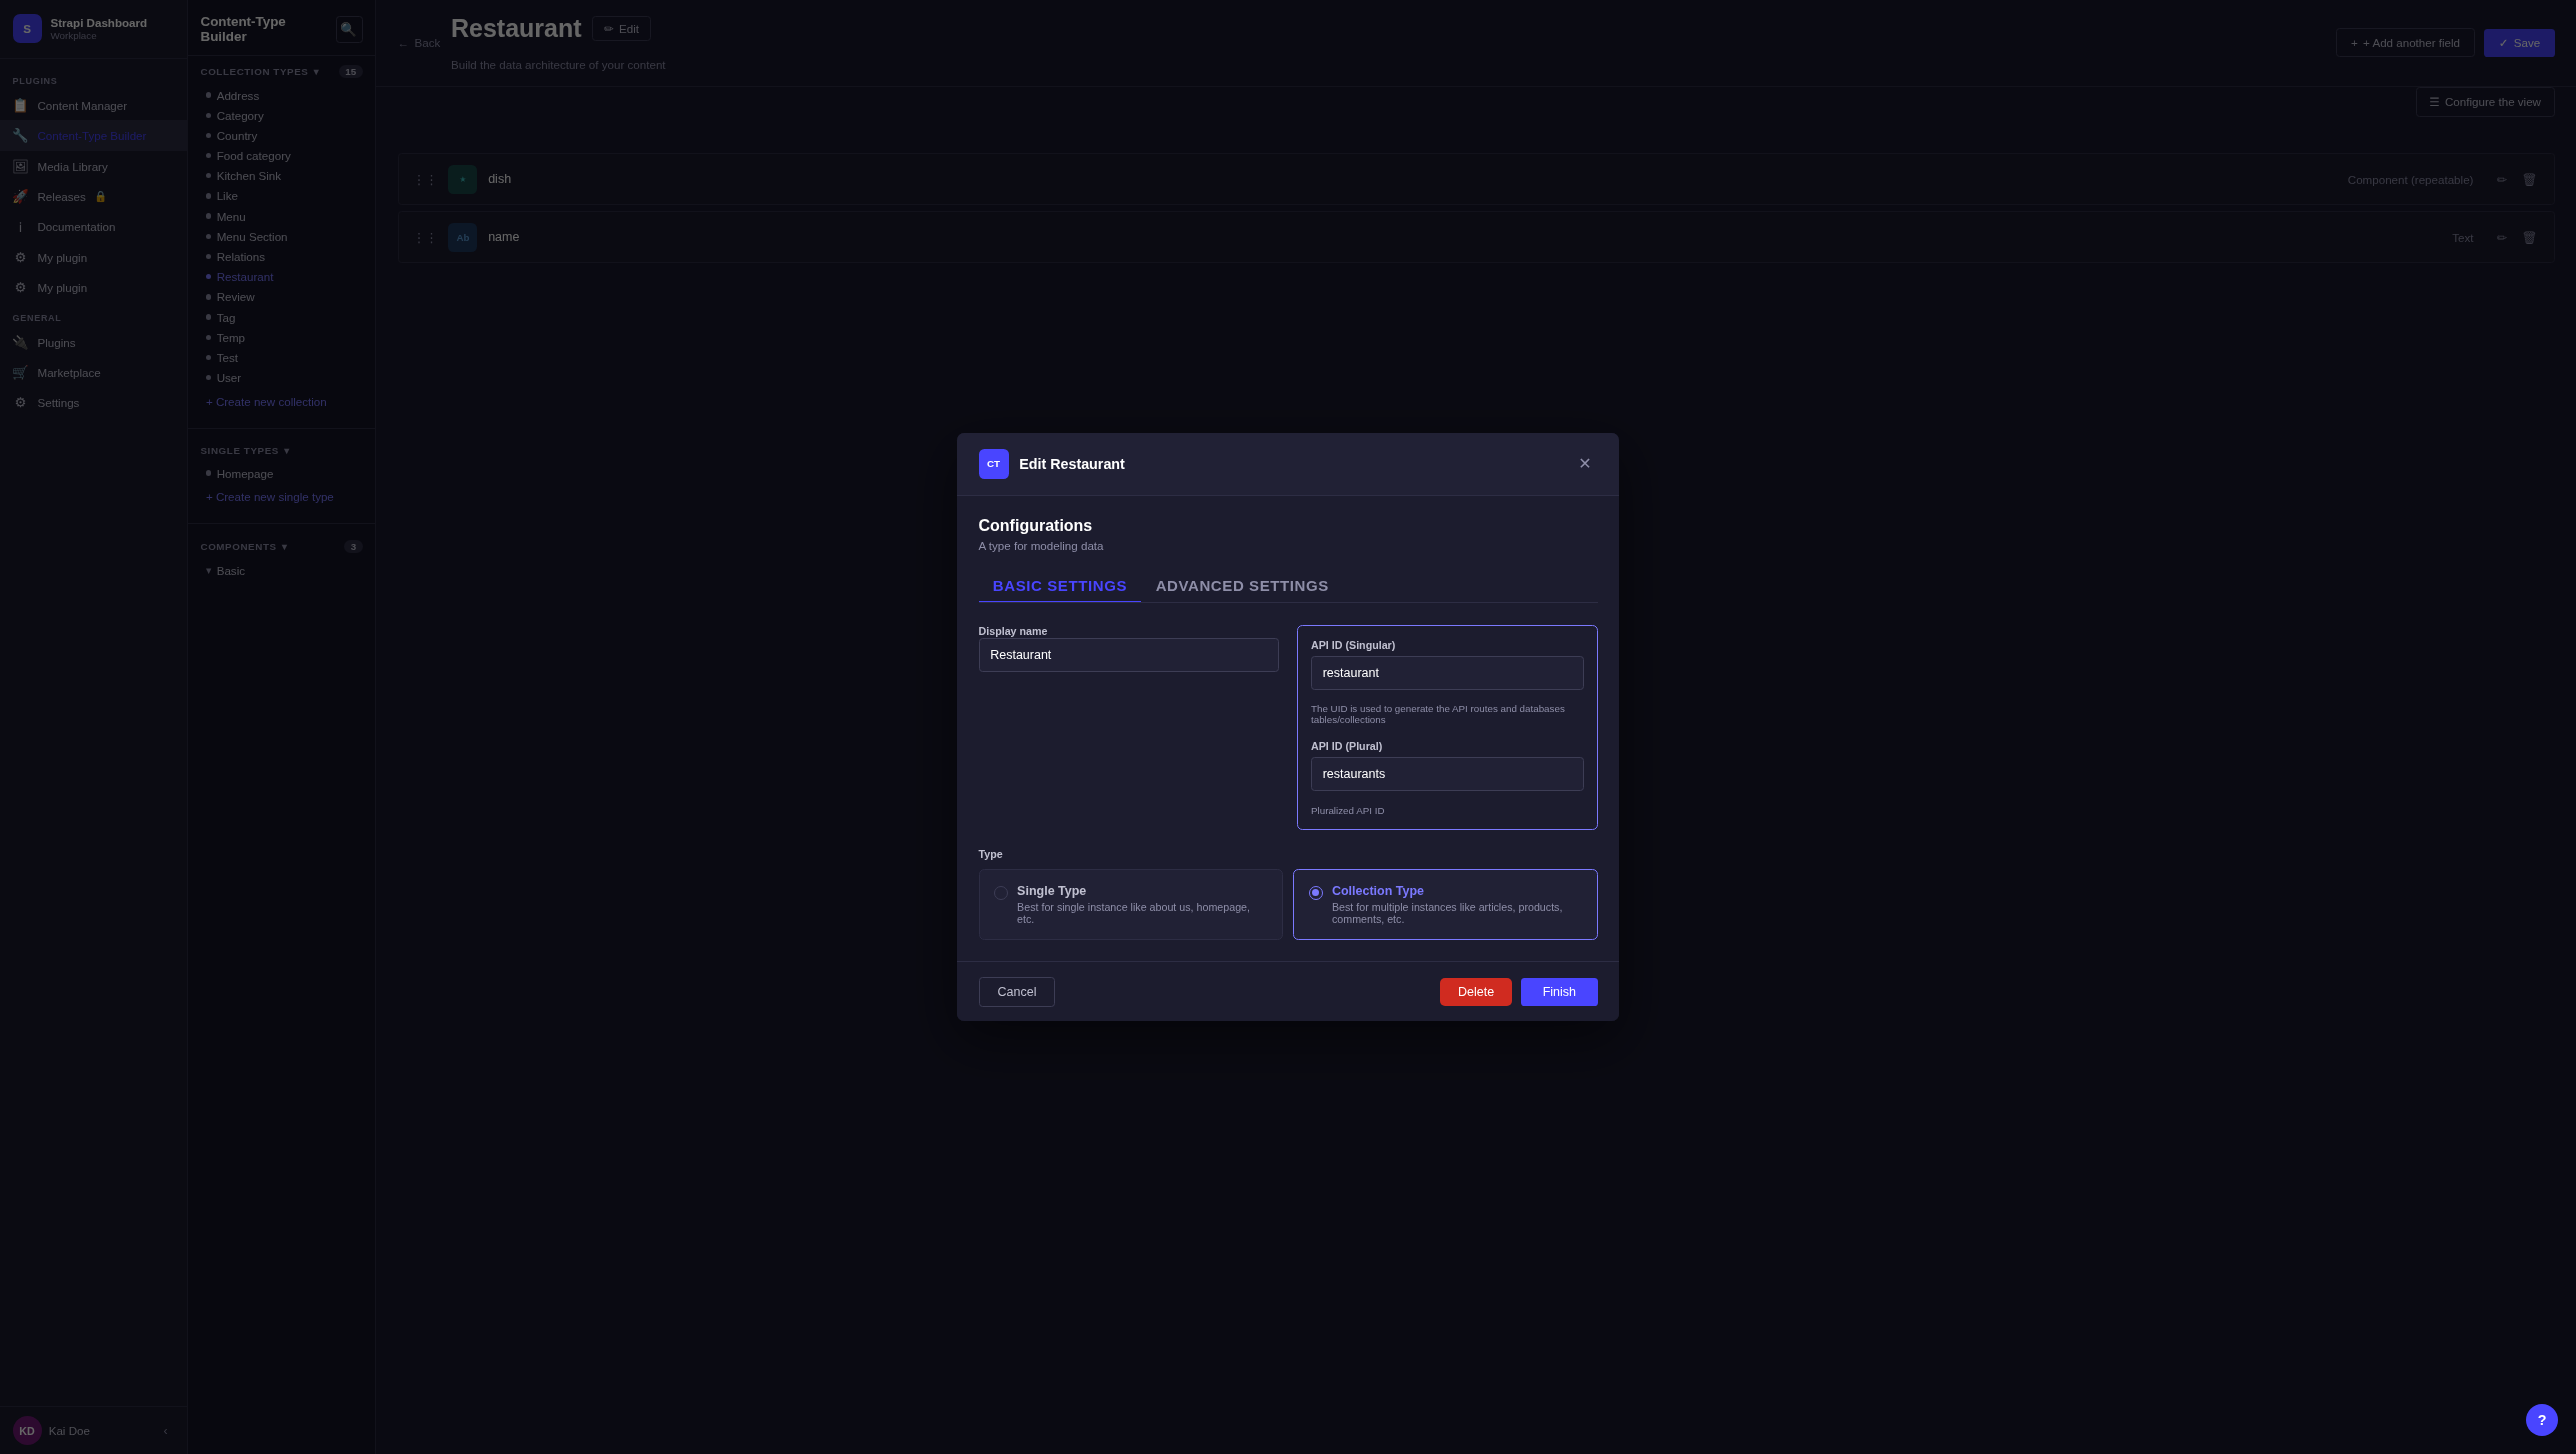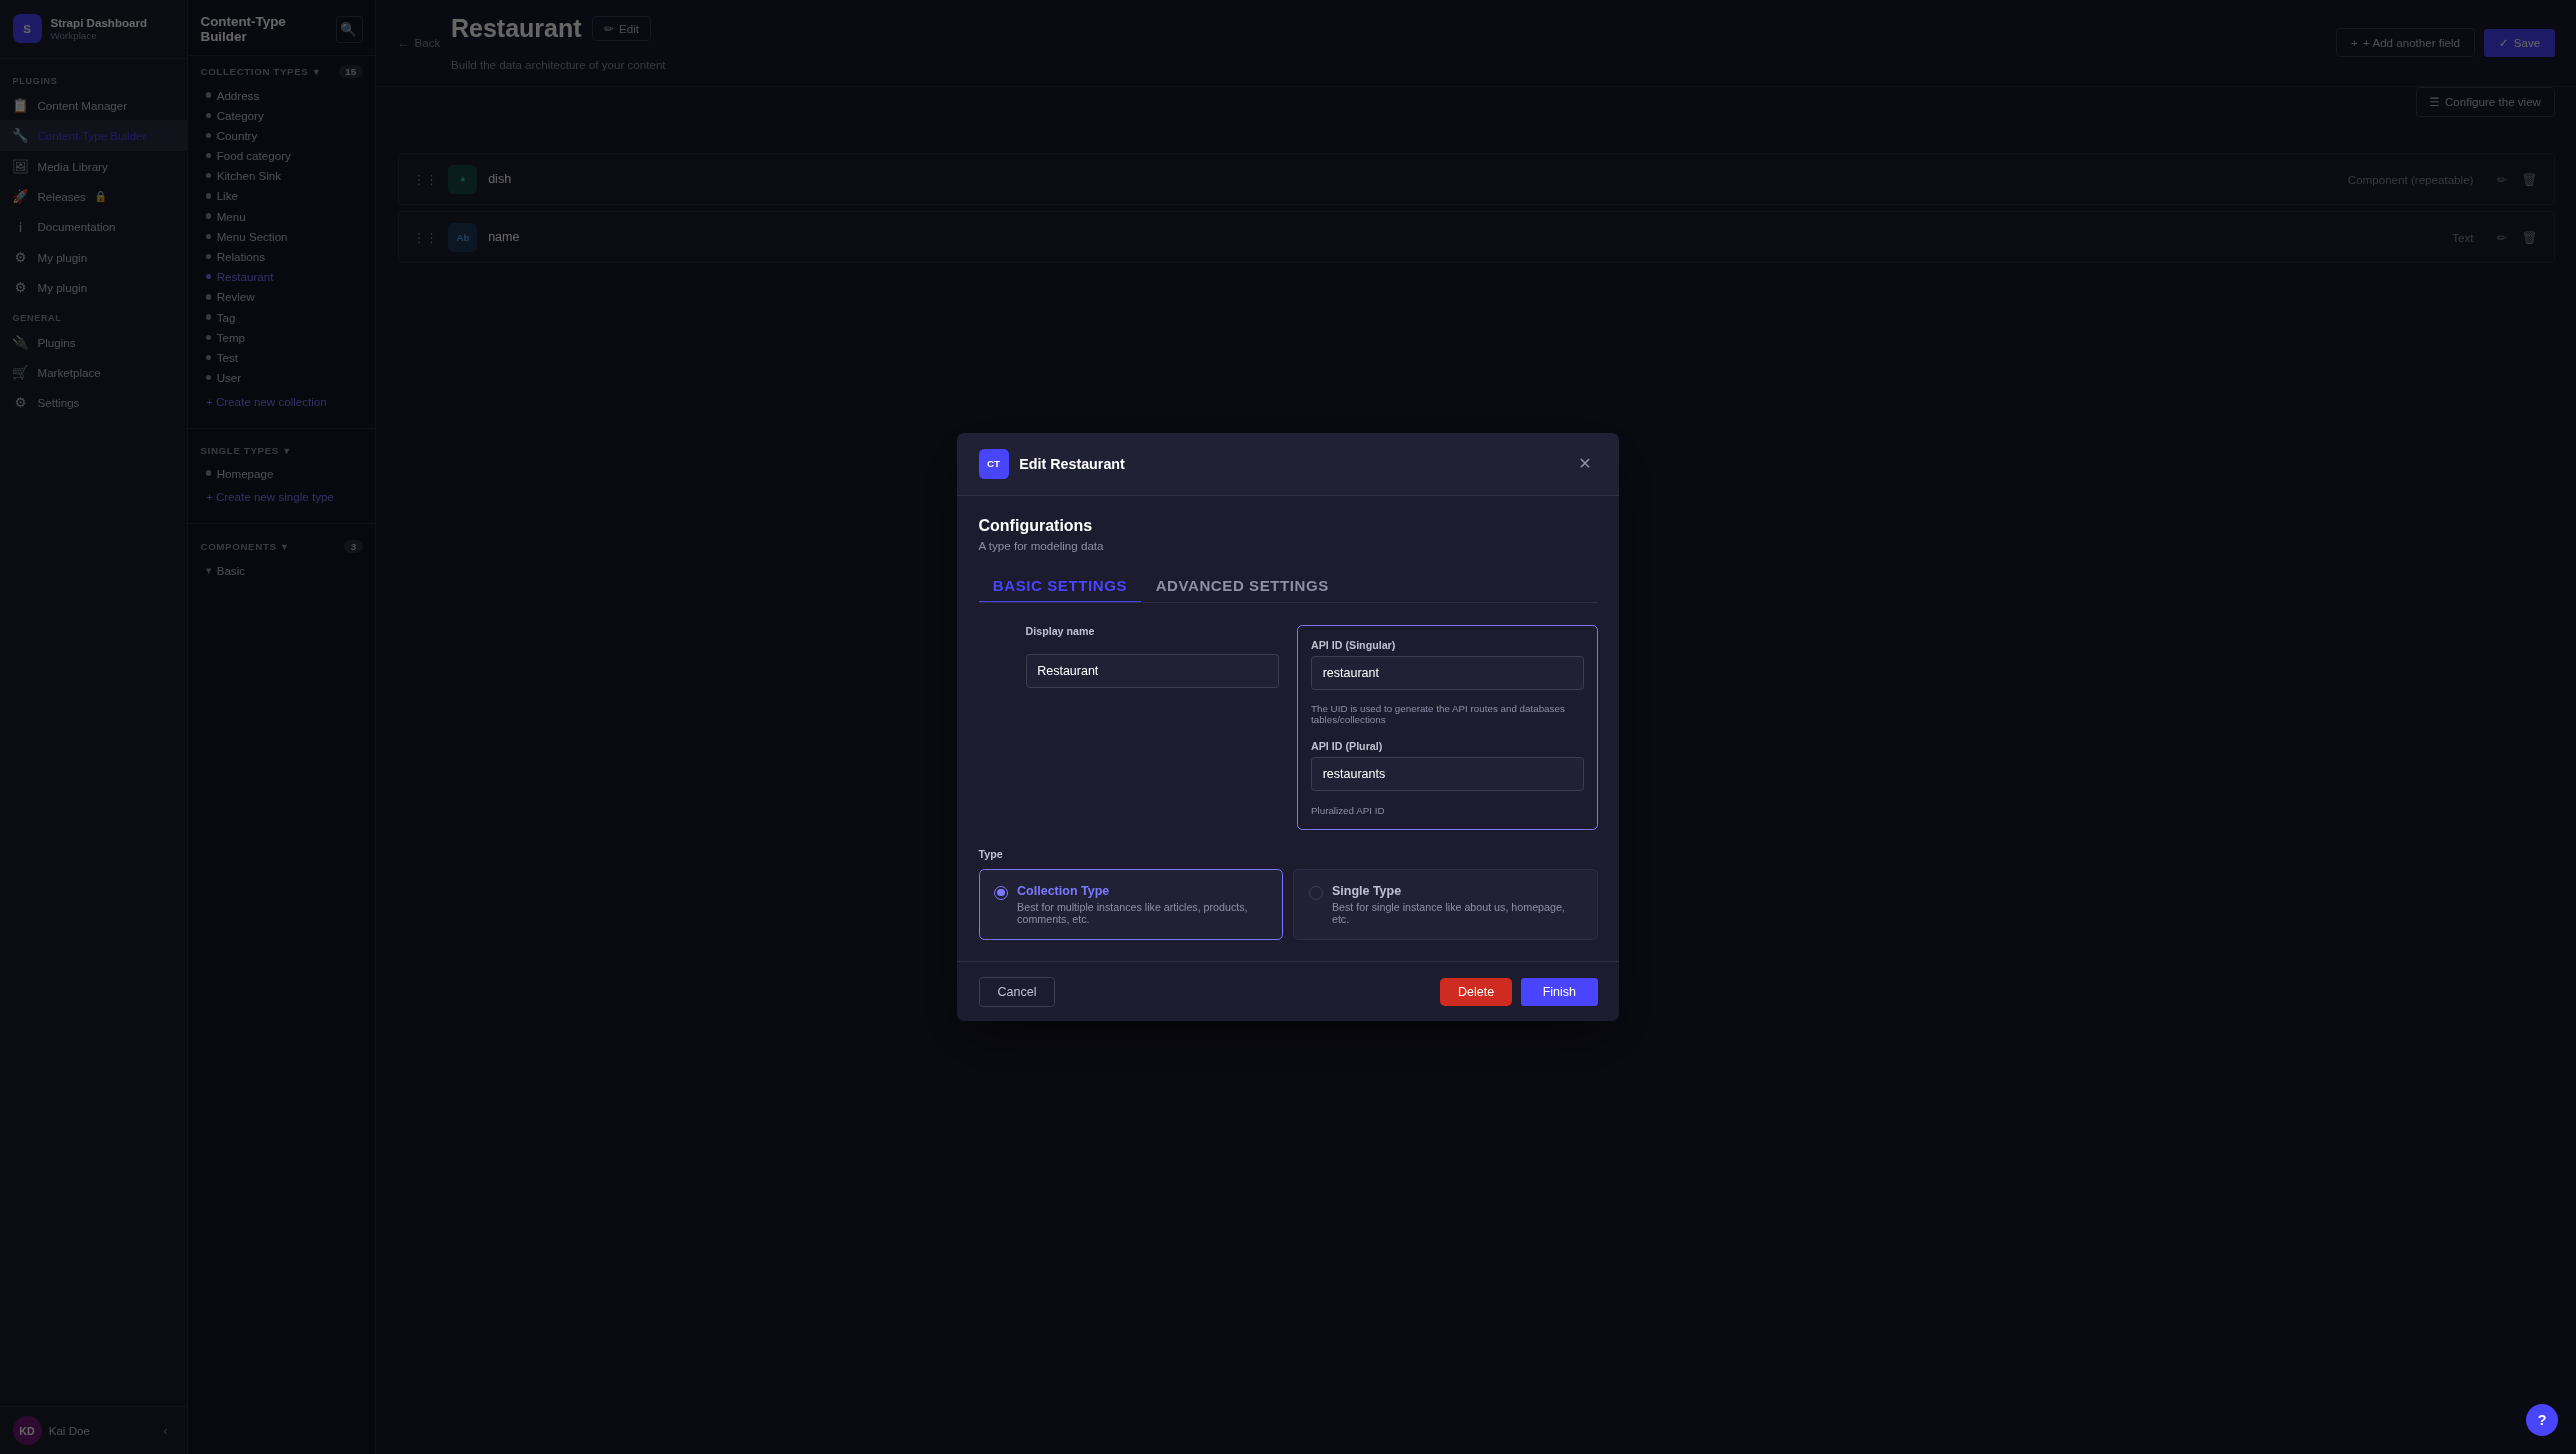"Display name" .form-group { gap: 17px -> 1px; margin-left: 47px -> none }
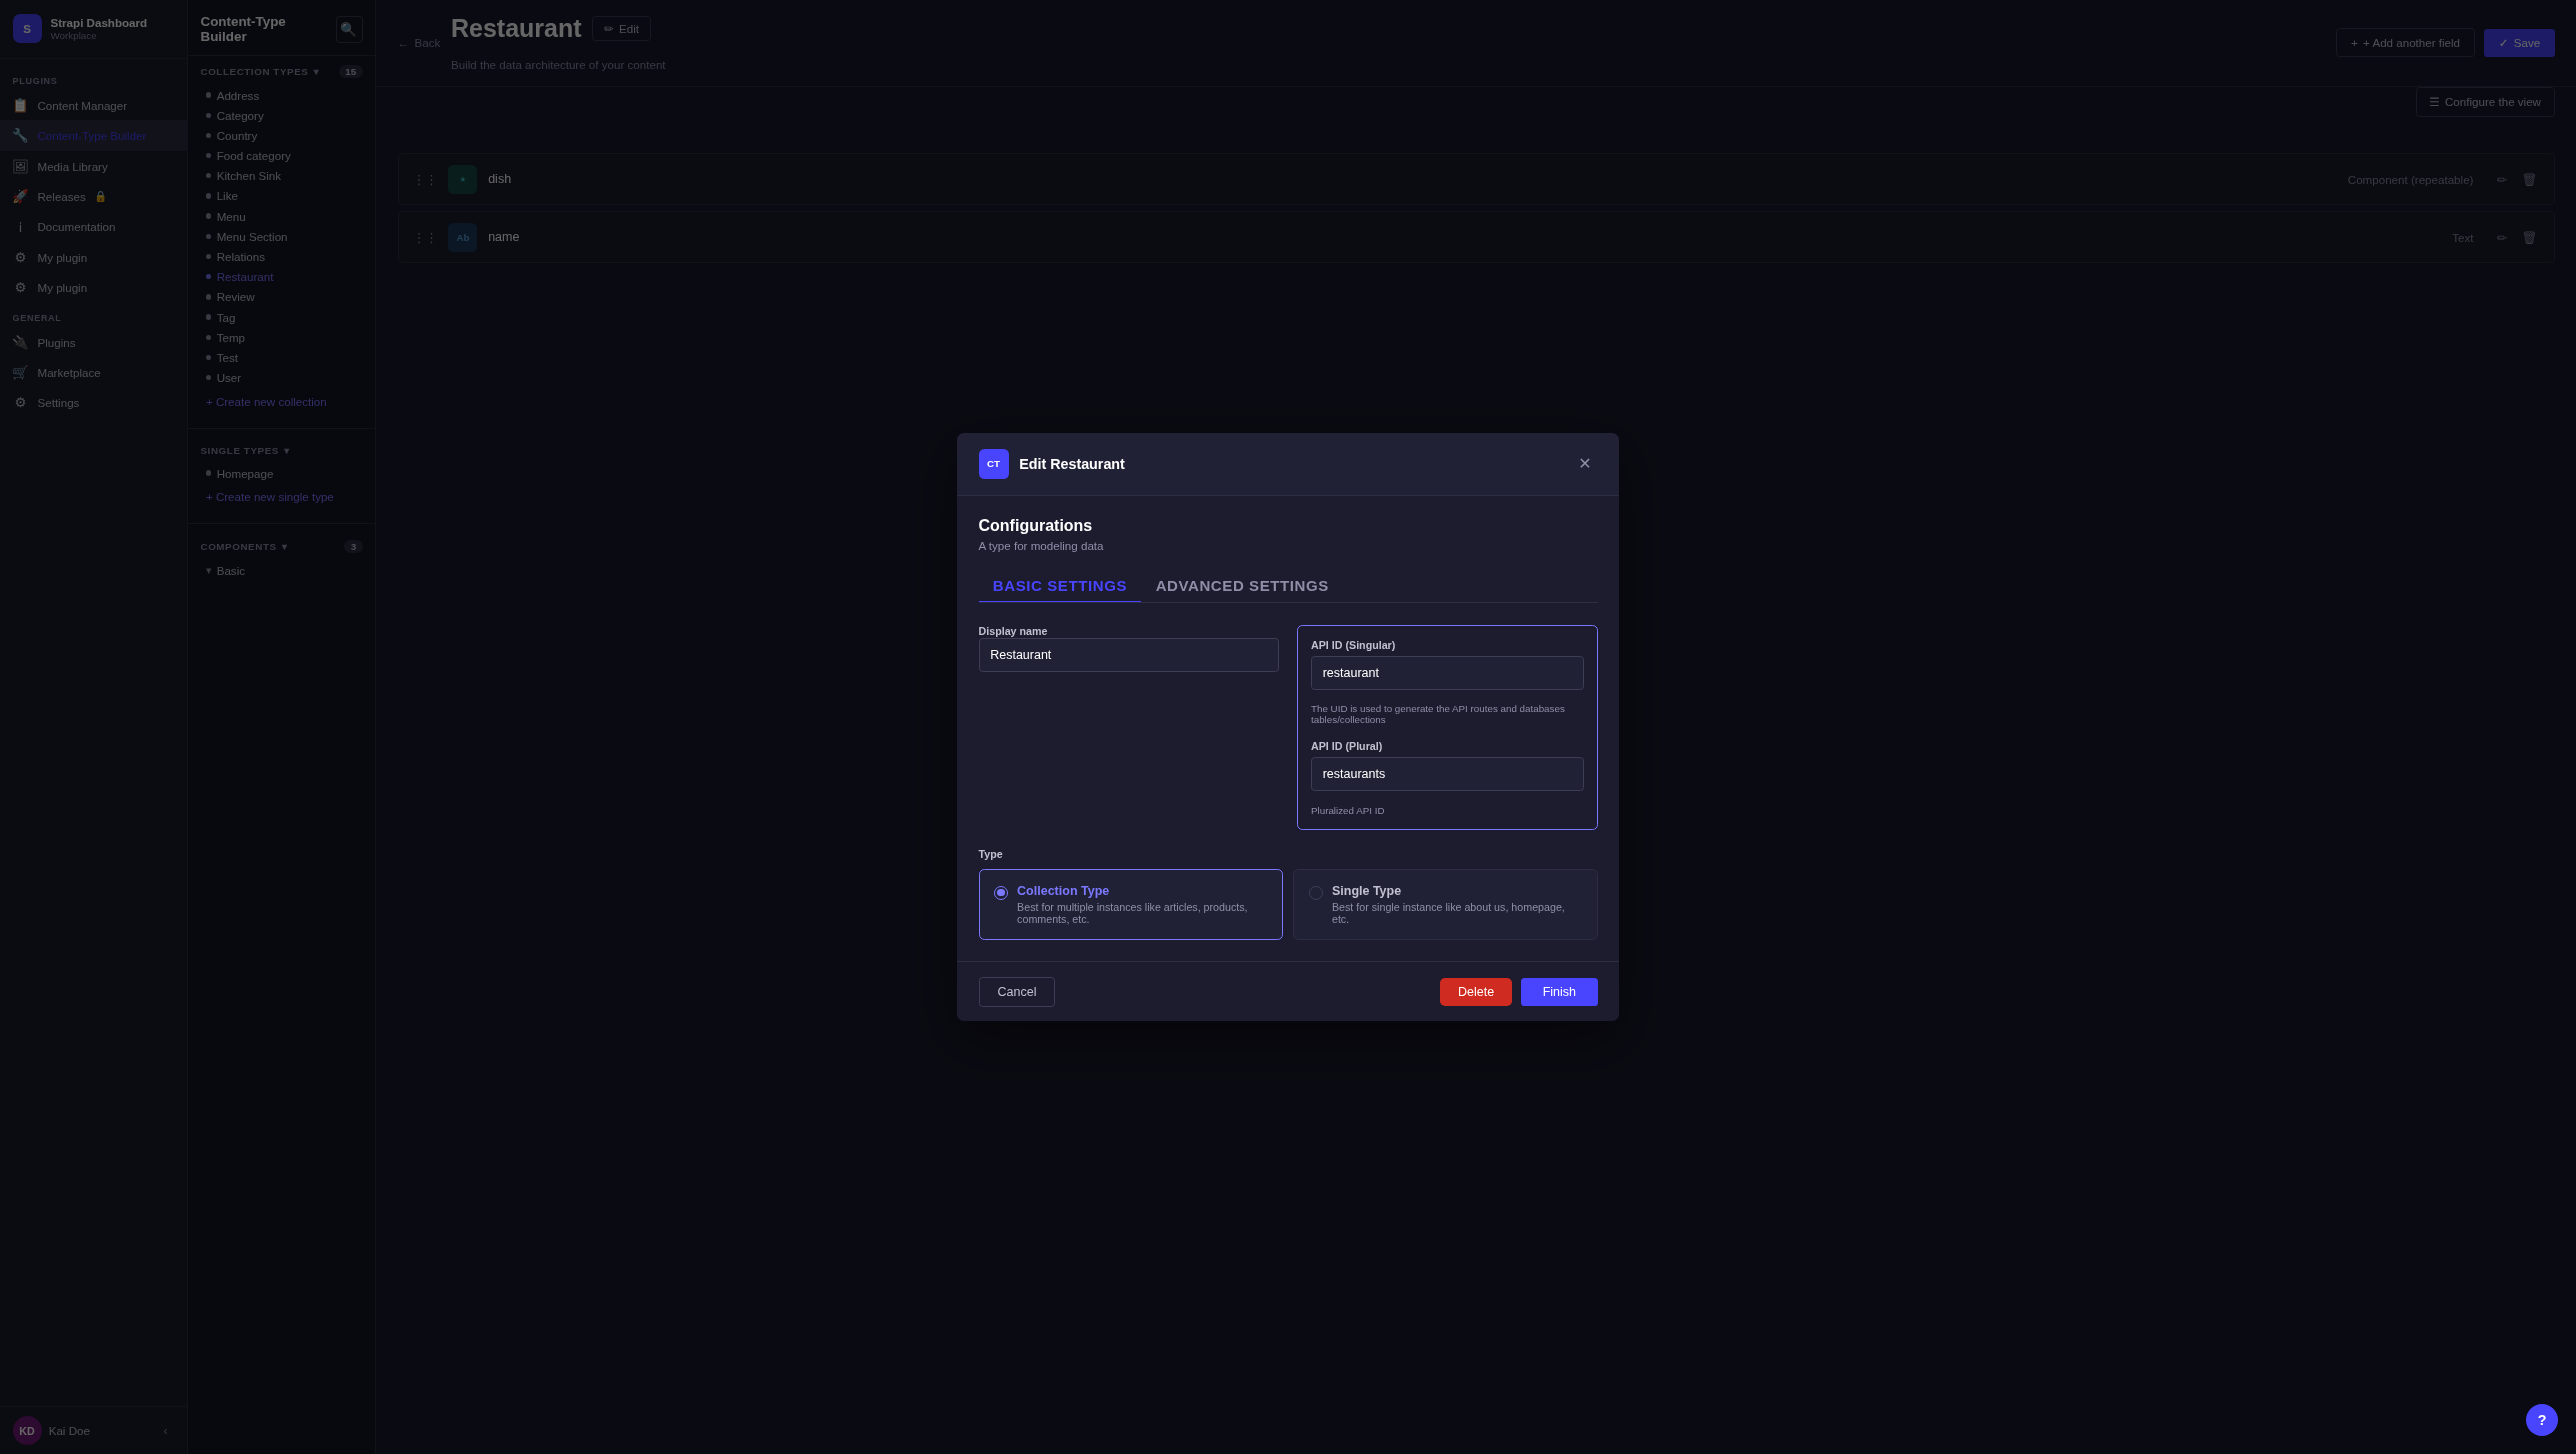"Collection Type" div.type-option { order: before "Single Type" -> after "Single Type" }
